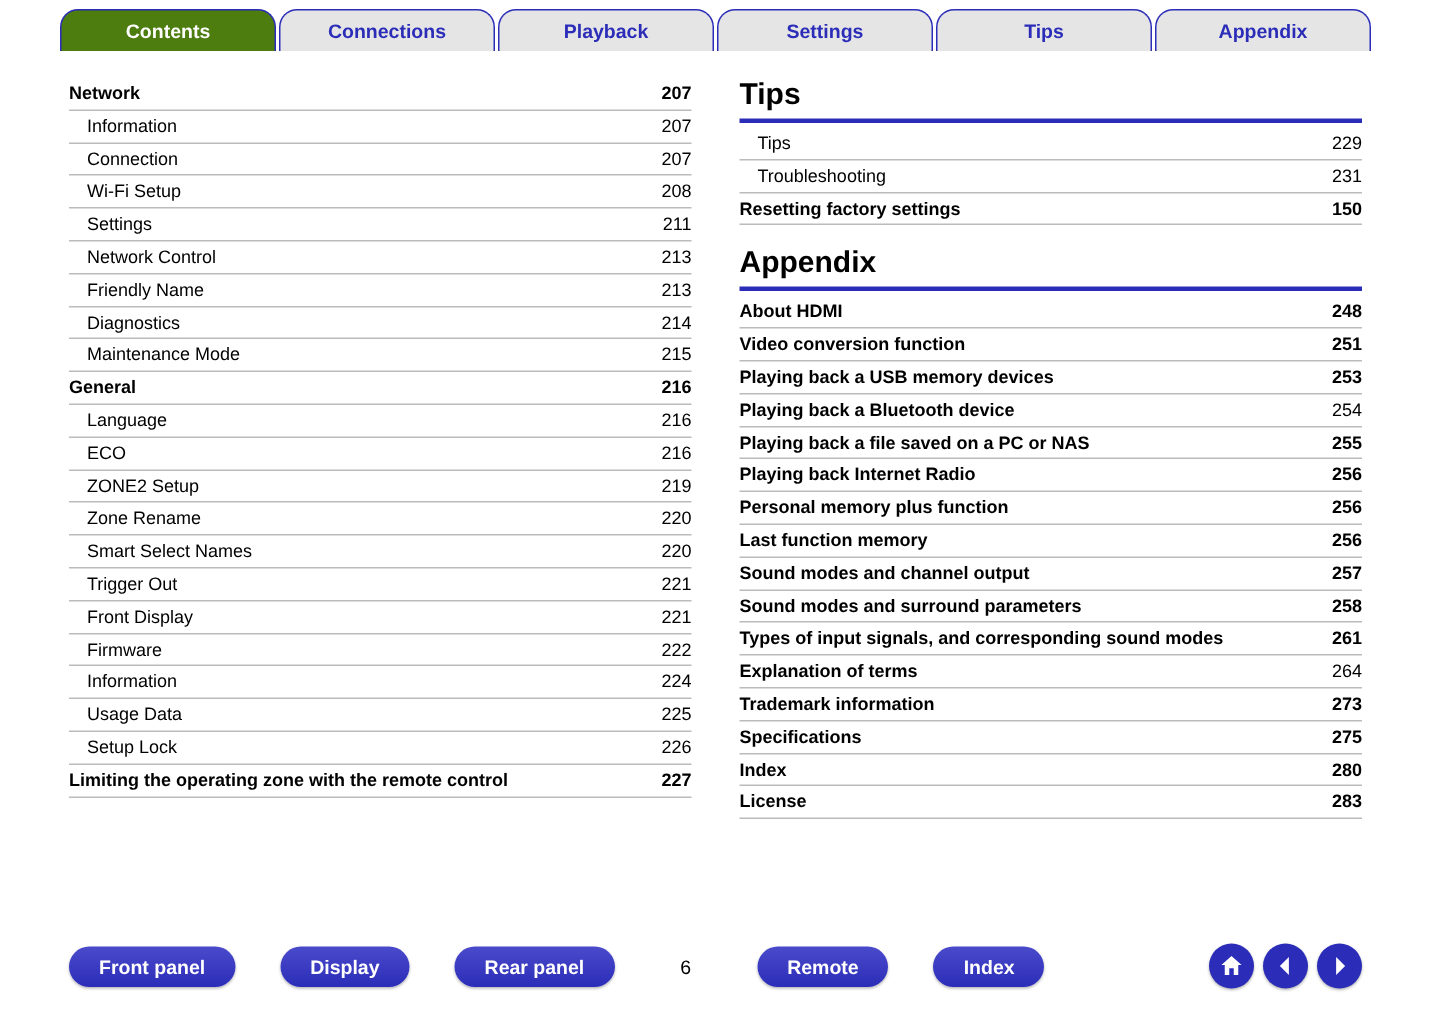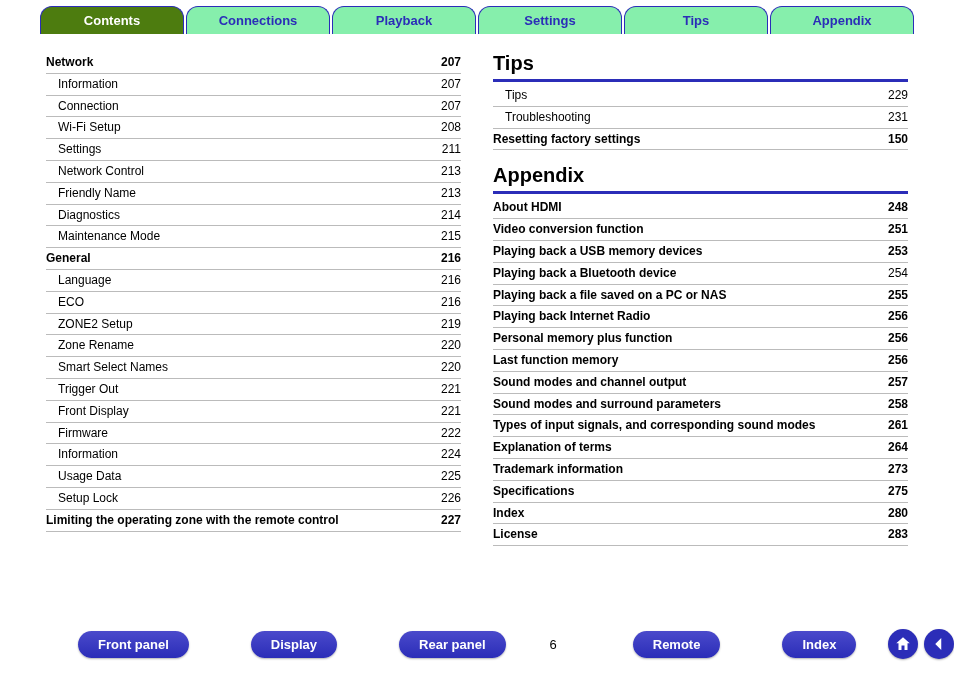"Connections" .tab { background: #86efac -> #e5e5e5 }
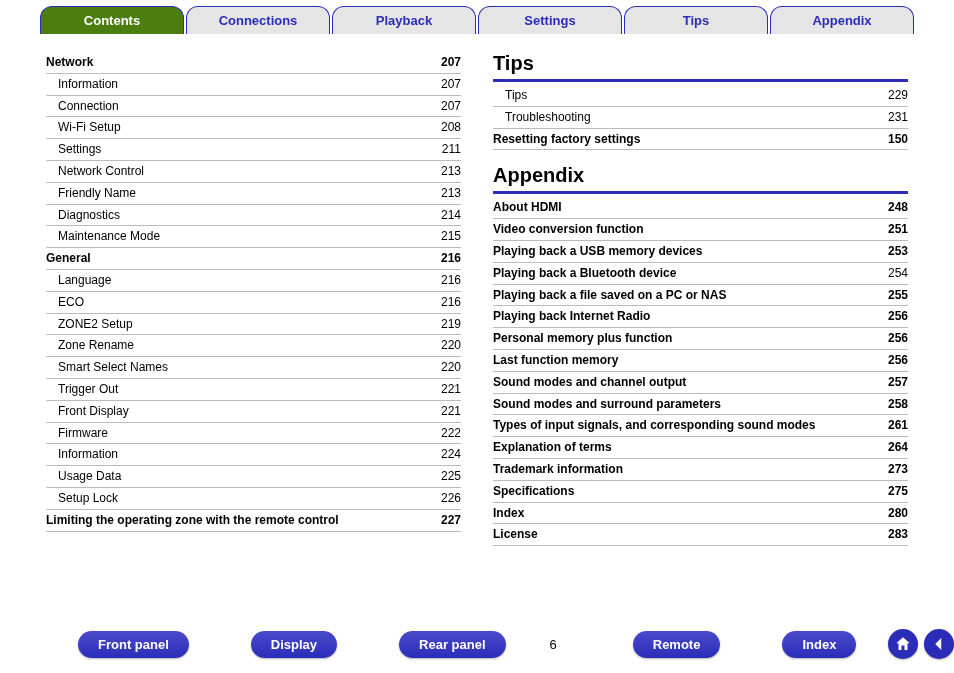"264" span.page { font-weight: bold -> normal }
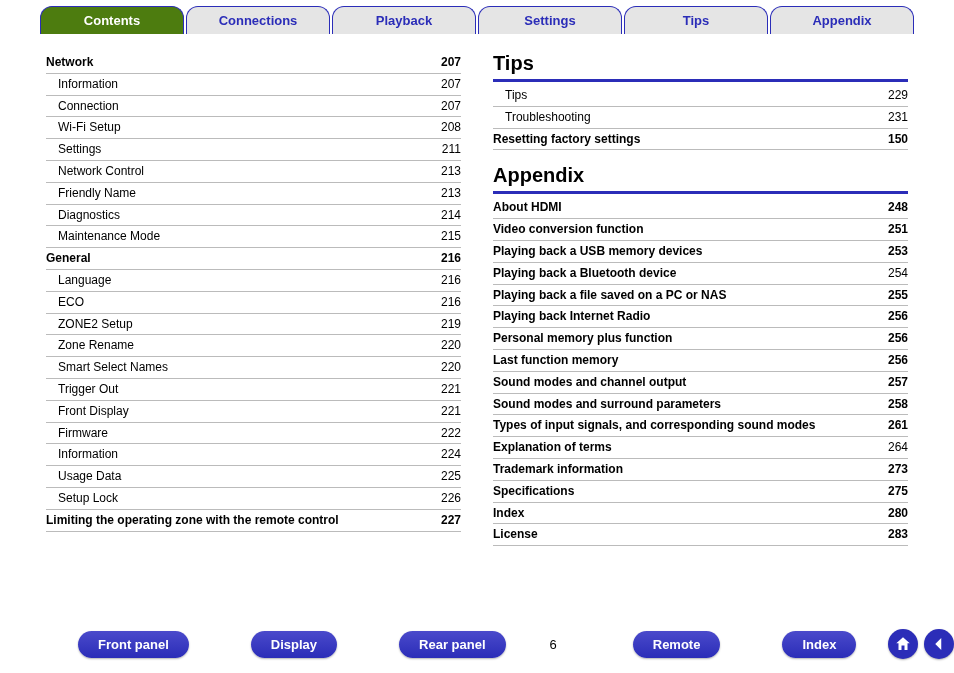"Front panel" .pill { margin-left: 32px -> none }
